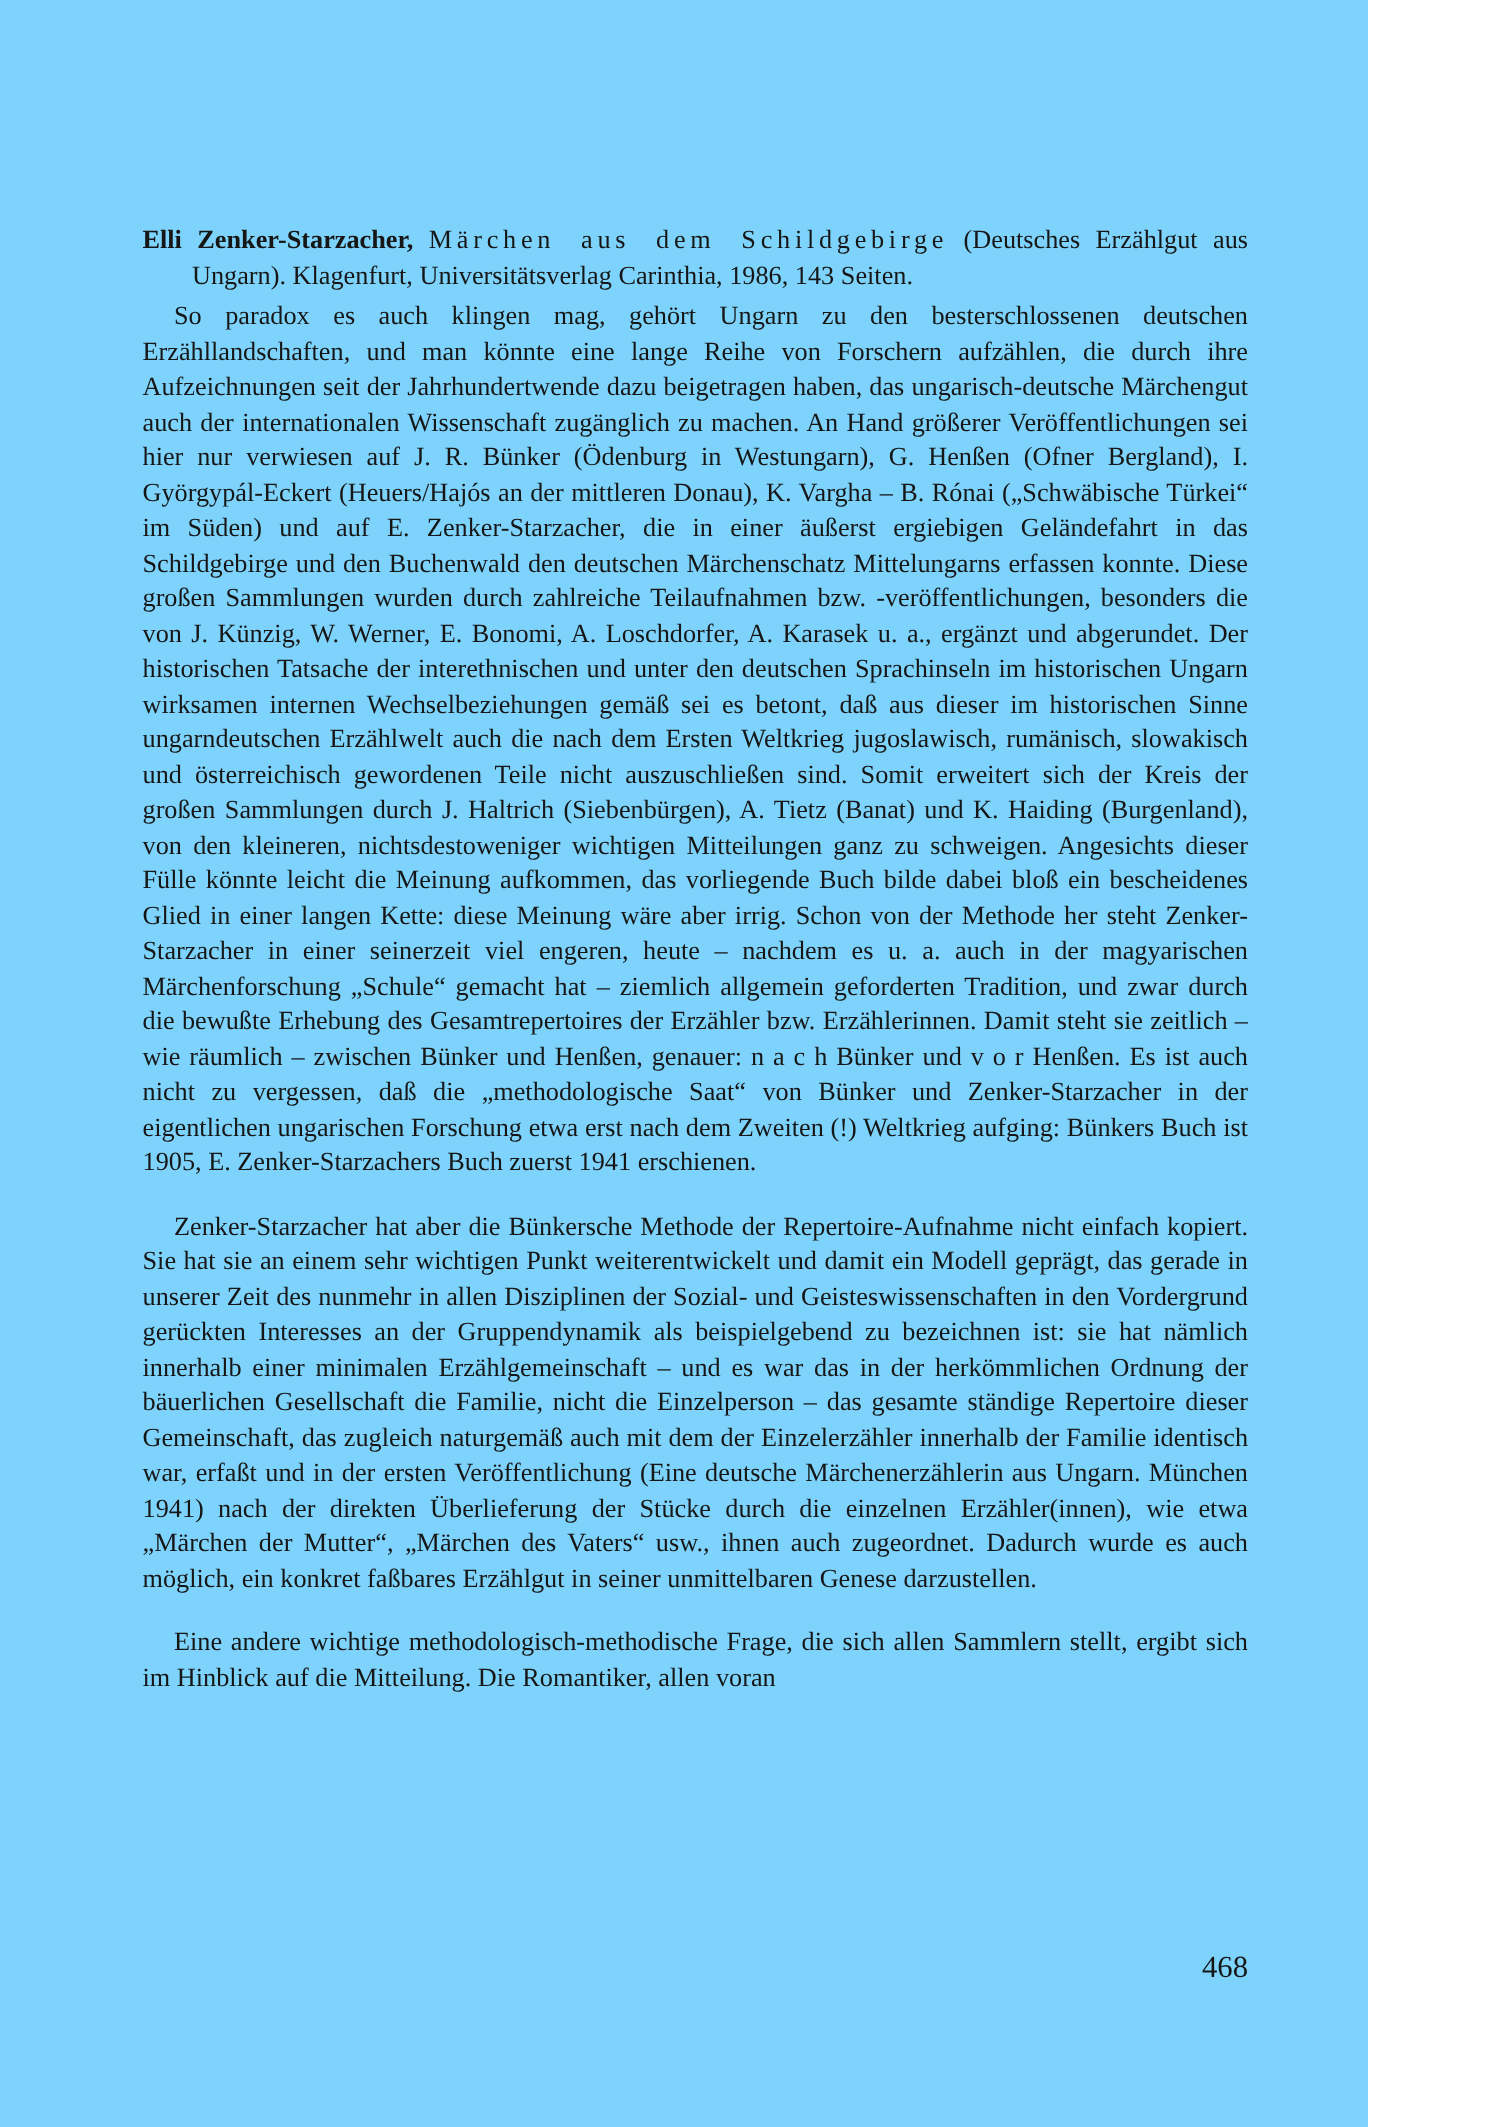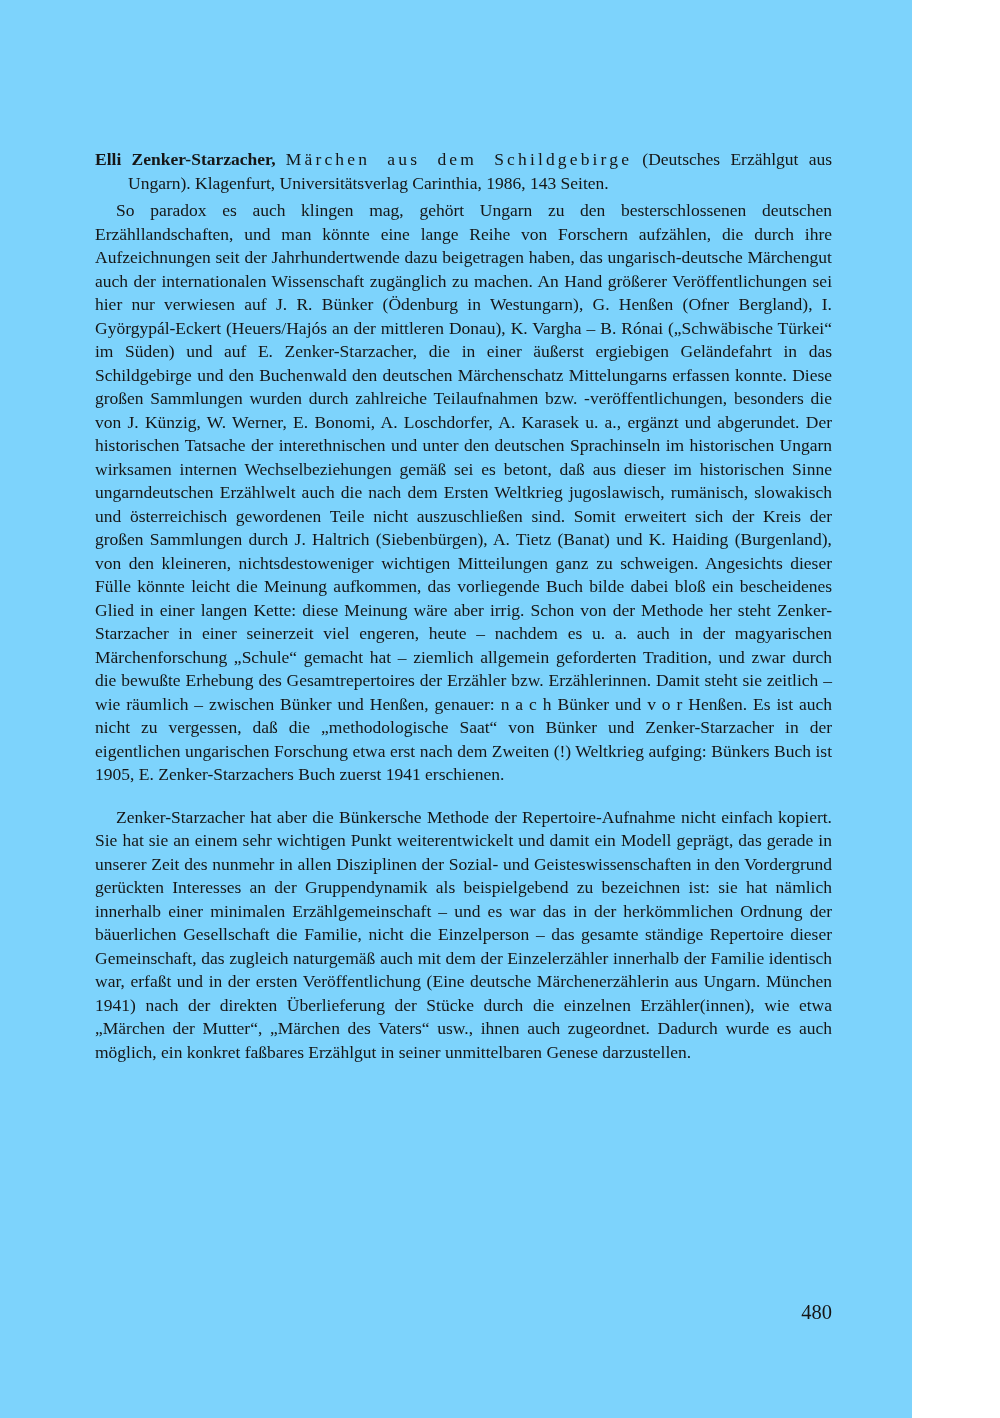"Eine andere wichtige" p.para { html: none -> <p>Eine andere wichtige methodologisch-methodische Frage, die sich allen Sammlern stellt, ergibt sich im Hinblick auf die Mitteilung. Die Romantiker, allen voran</p> }
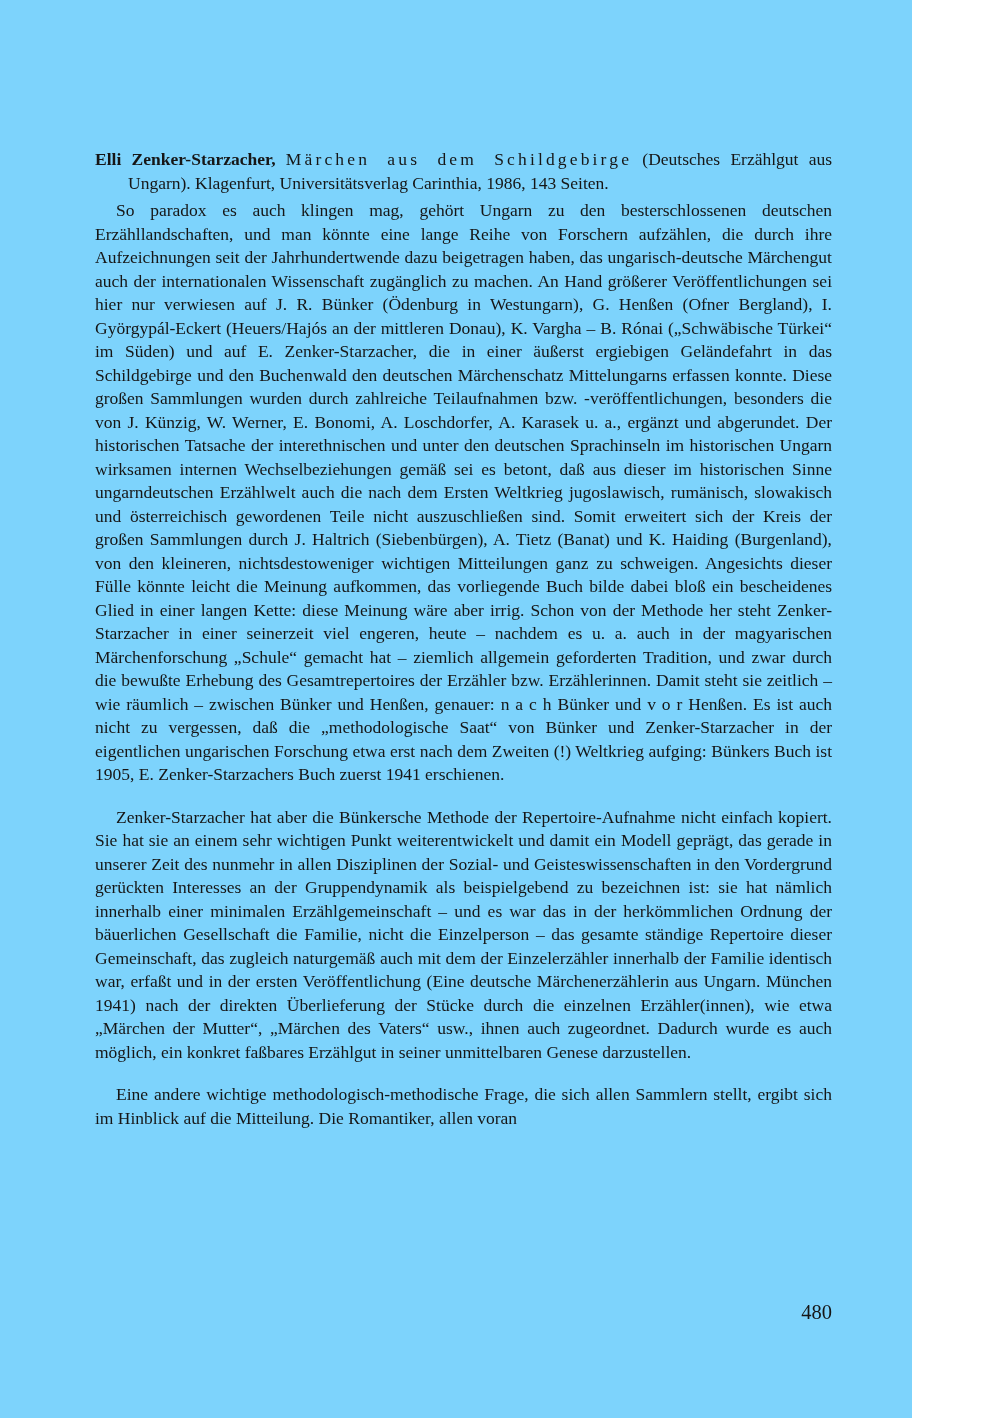"480" div.page-number { text: 480 -> 468 }
